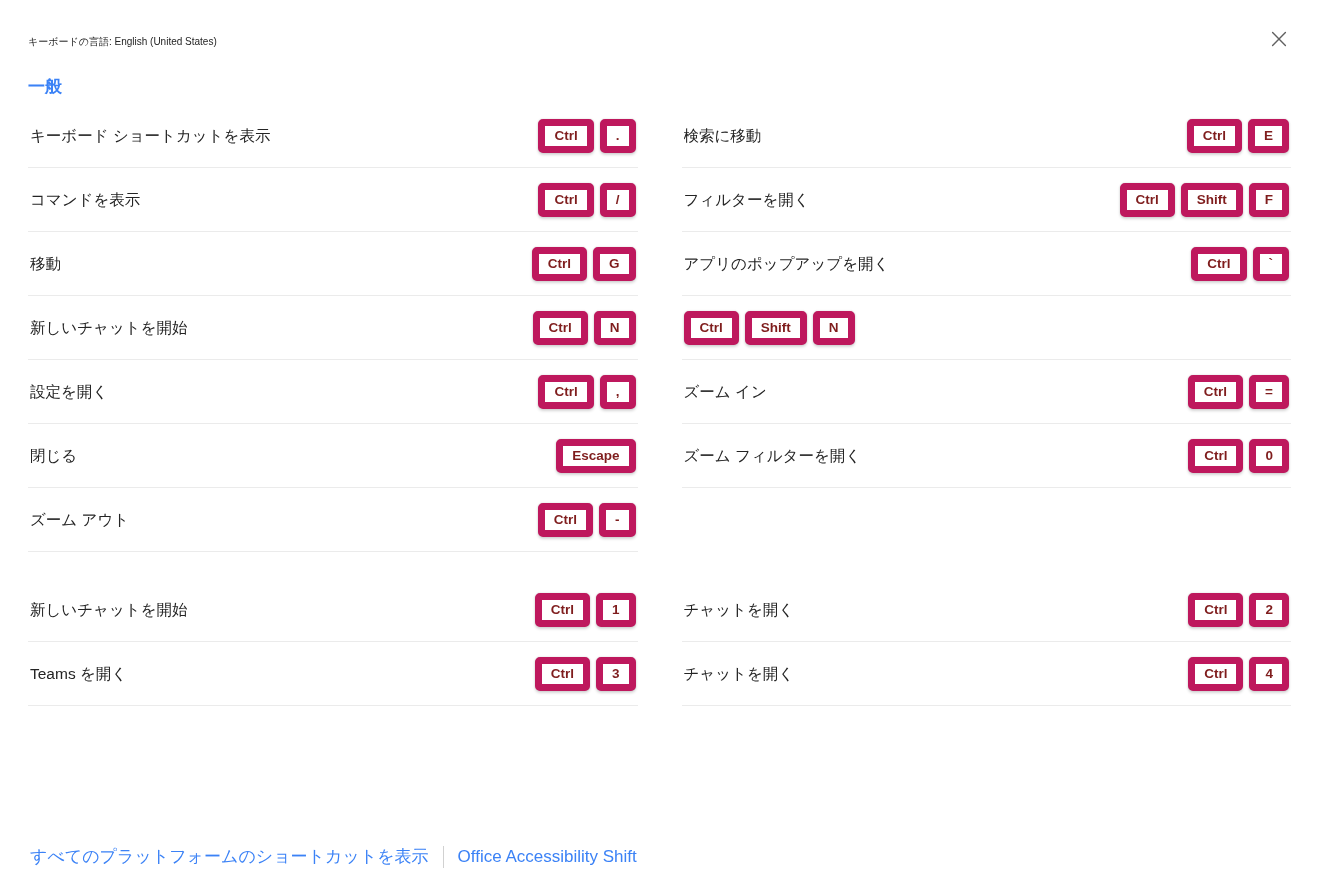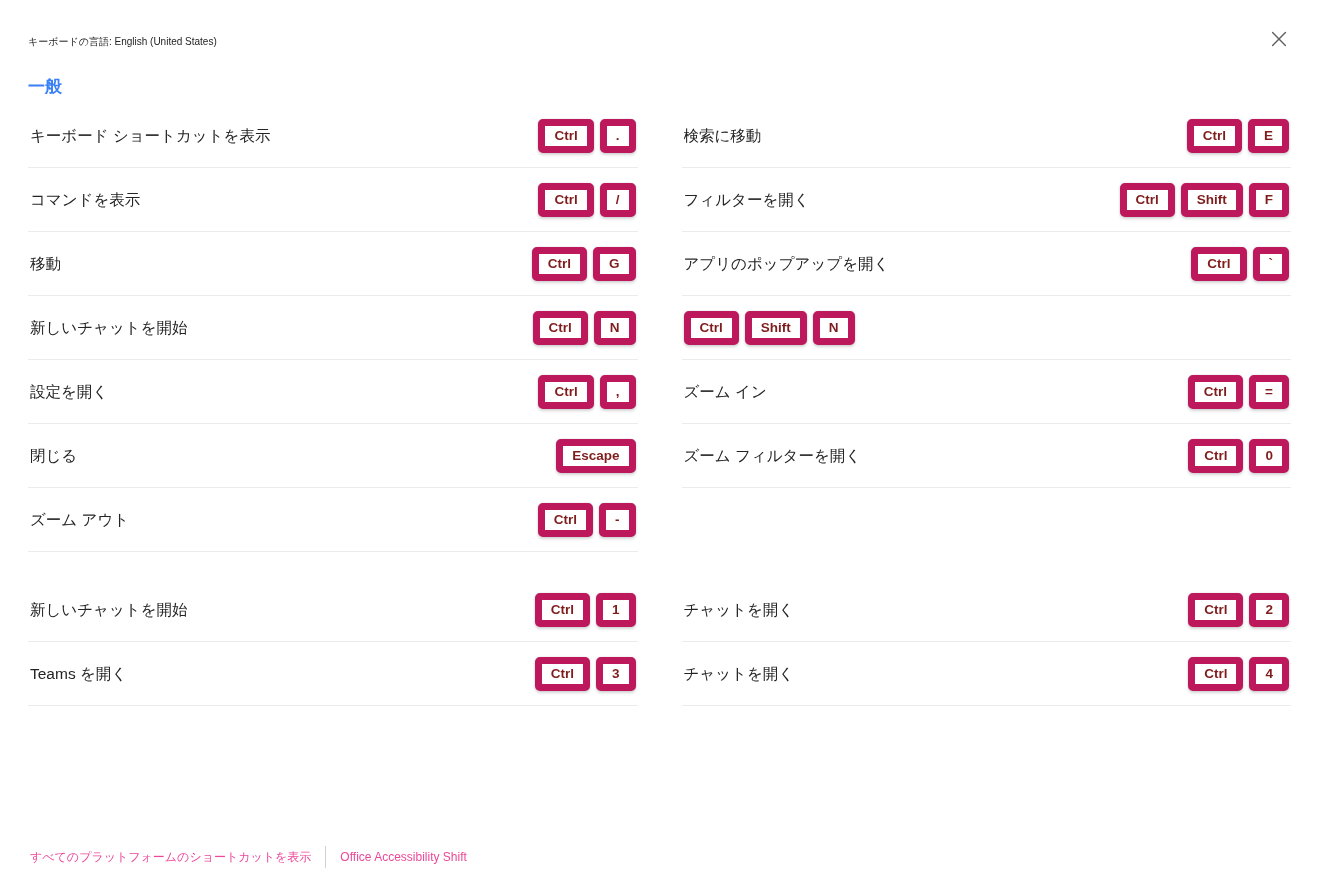"すべてのプラットフォームのショートカットを表示" .footer-link { color: #ec4899 -> #3b82f6; font-size: 12px -> 17px }
